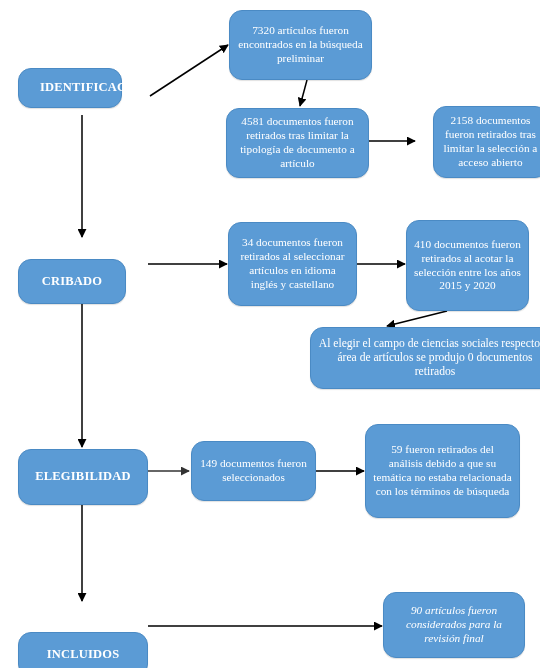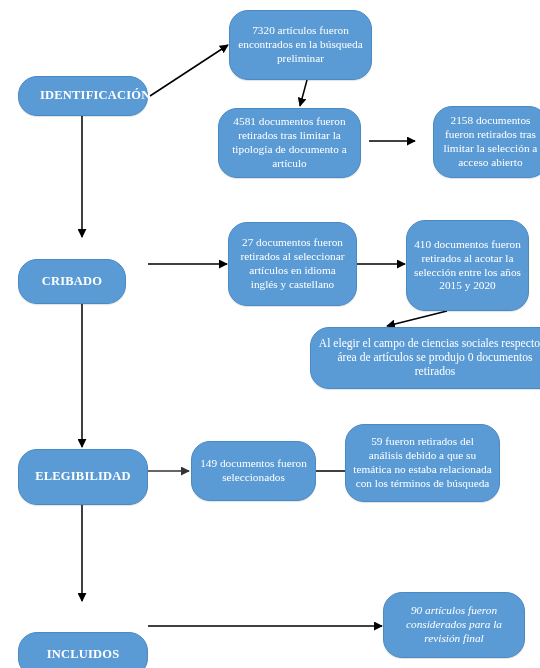"7320 artículos fueron encontrados en" .node { border-radius: 19px -> 13px }
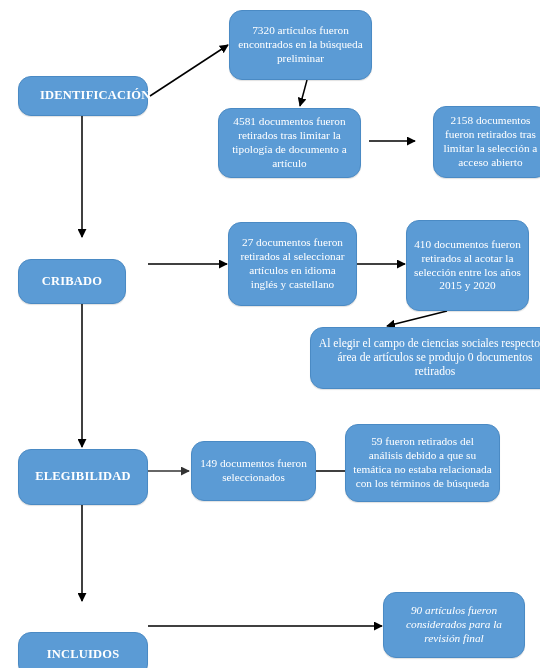"IDENTIFICACIÓN" div.node { top: 76px -> 68px; width: 130px -> 104px }
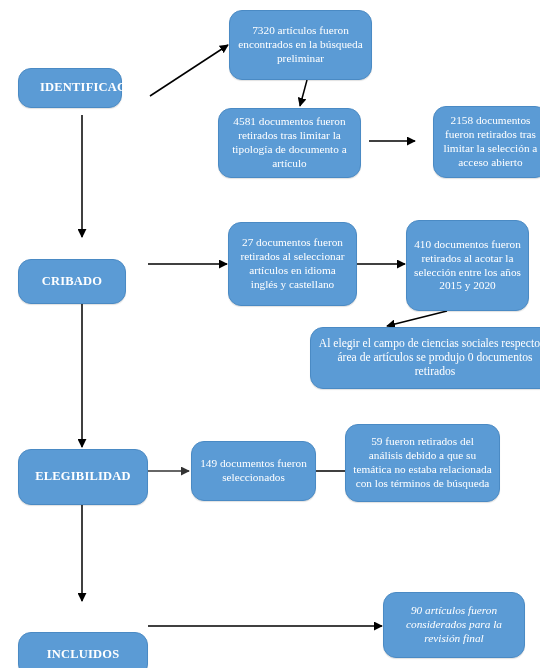"4581 documentos fueron retirados tras" div.node { left: 218px -> 226px }
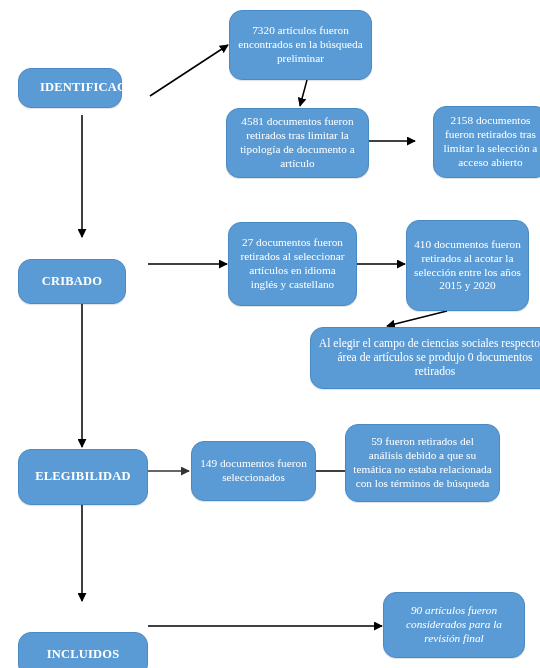"27 documentos fueron retirados al" span.txt { text: 27 -> 34 }
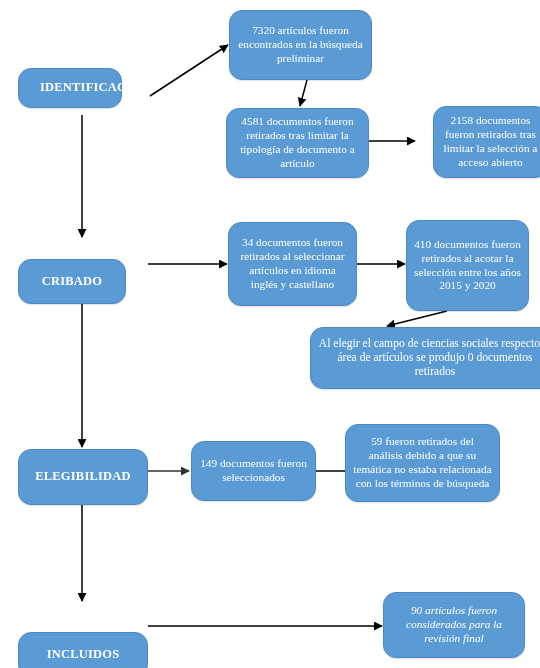"59 fueron retirados del análisis" div.node { height: 78px -> 94px; left: 345px -> 365px }
